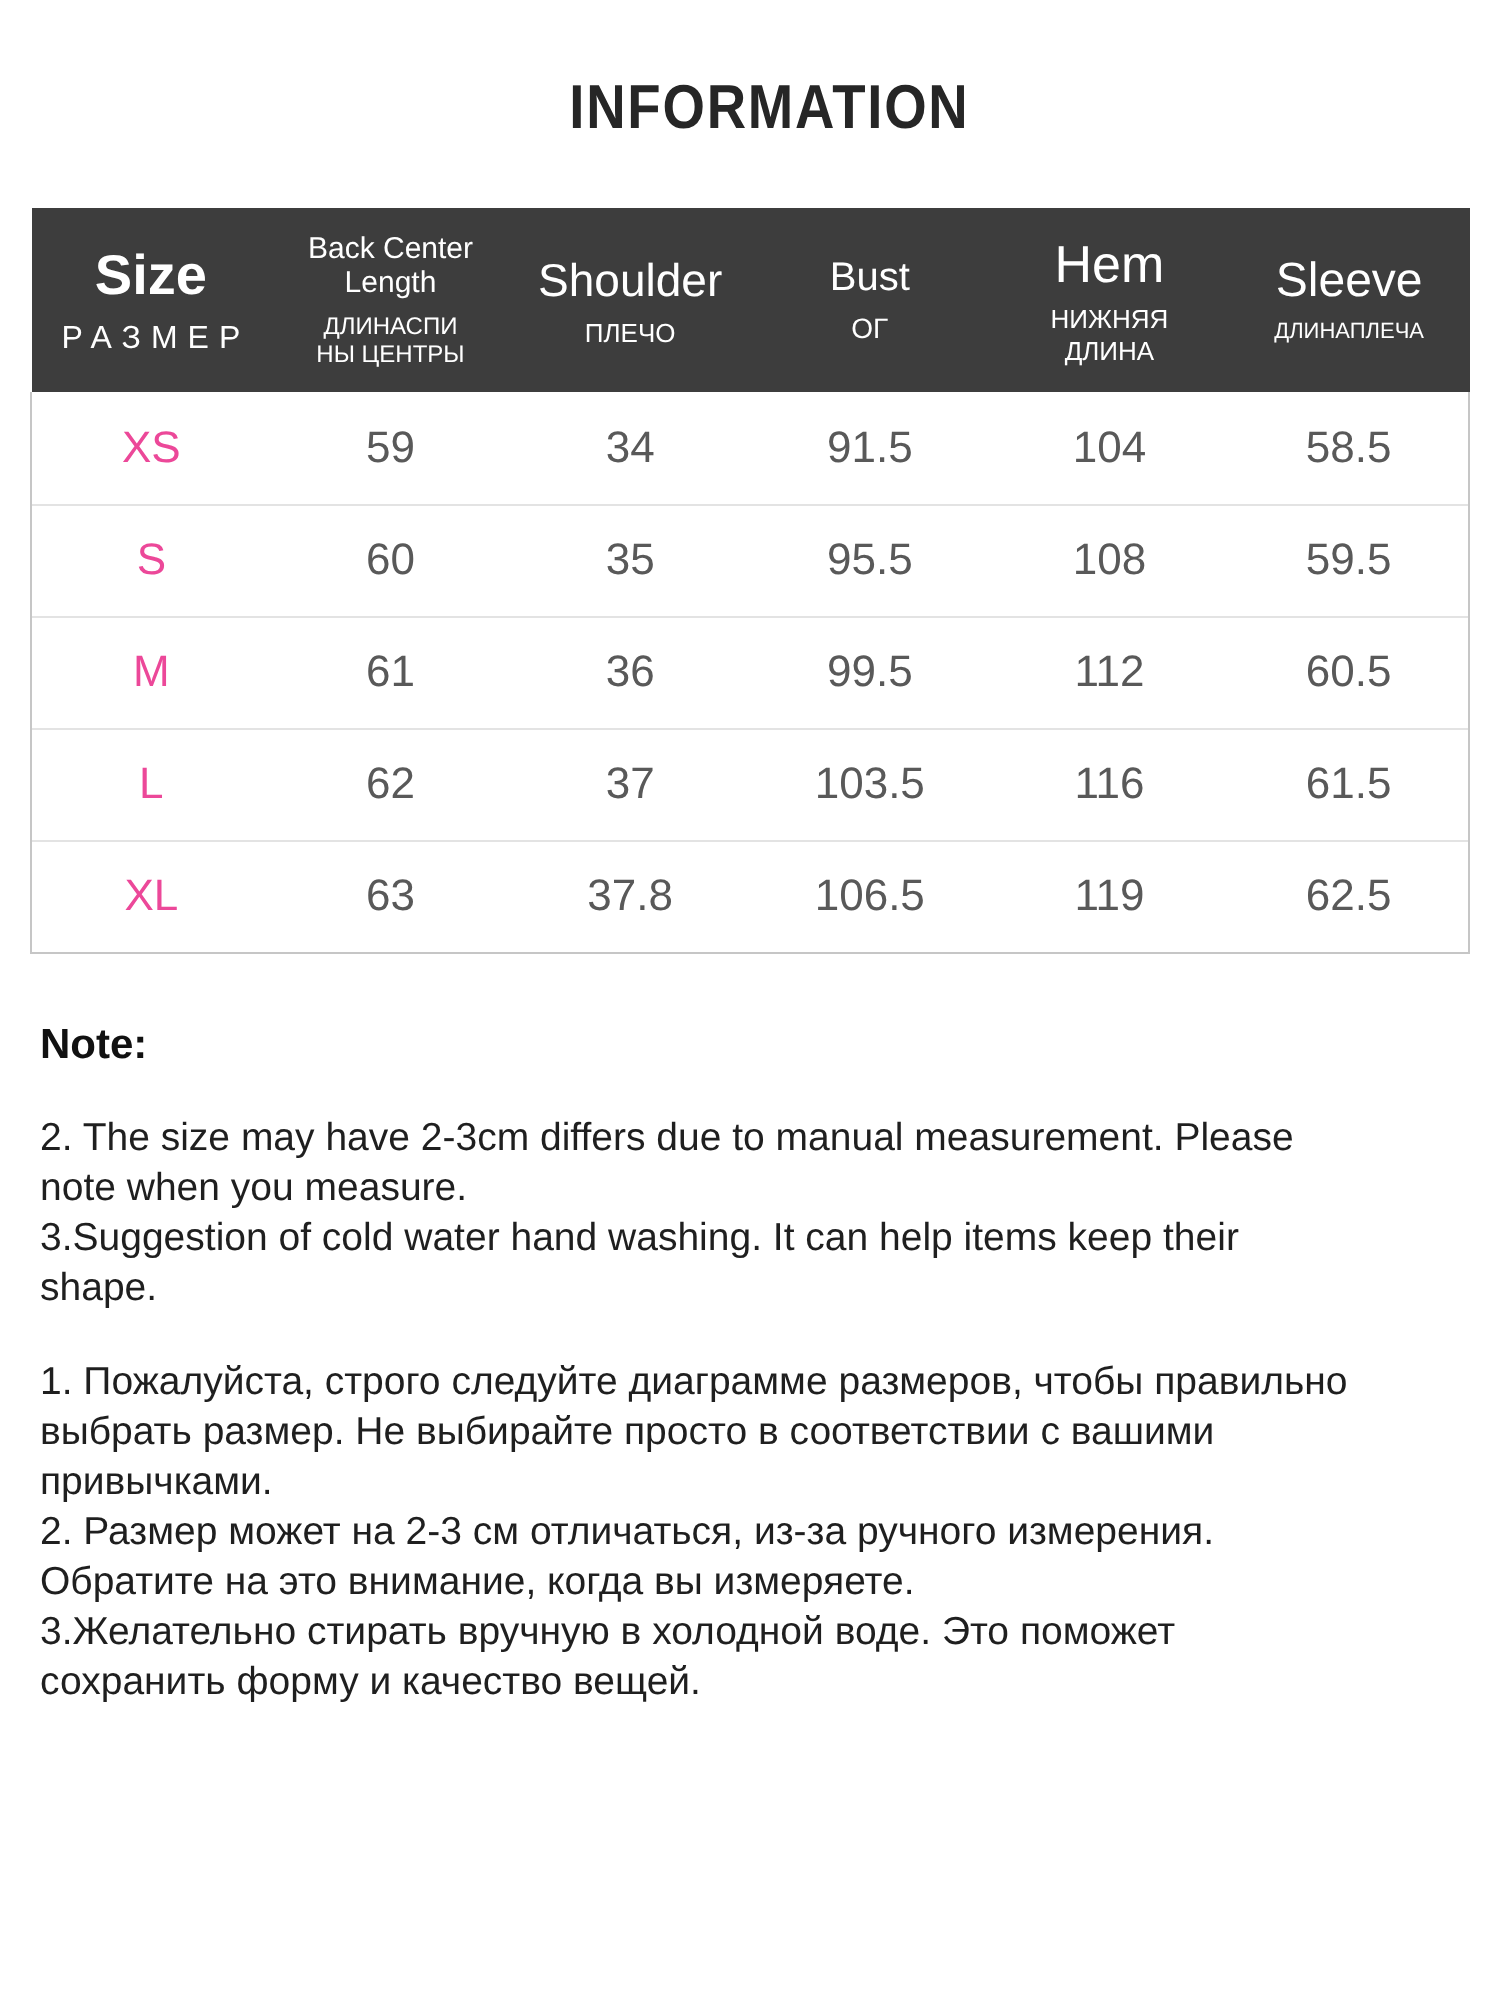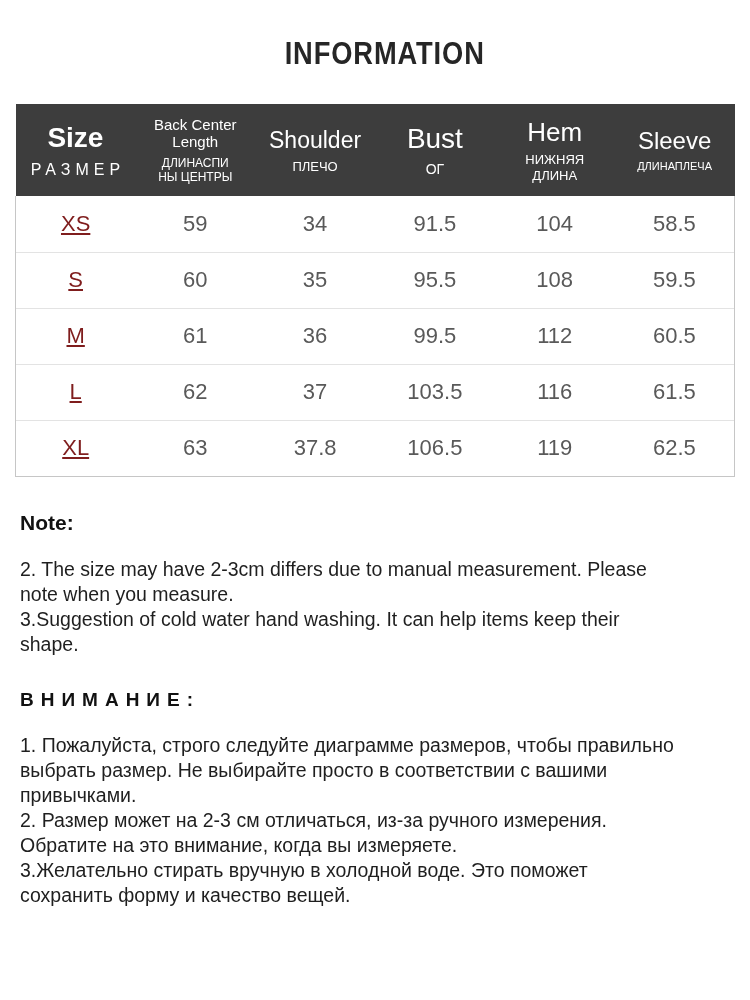"Bust" .size-table th:nth-child(4) .en { font-size: 28px -> 20px }
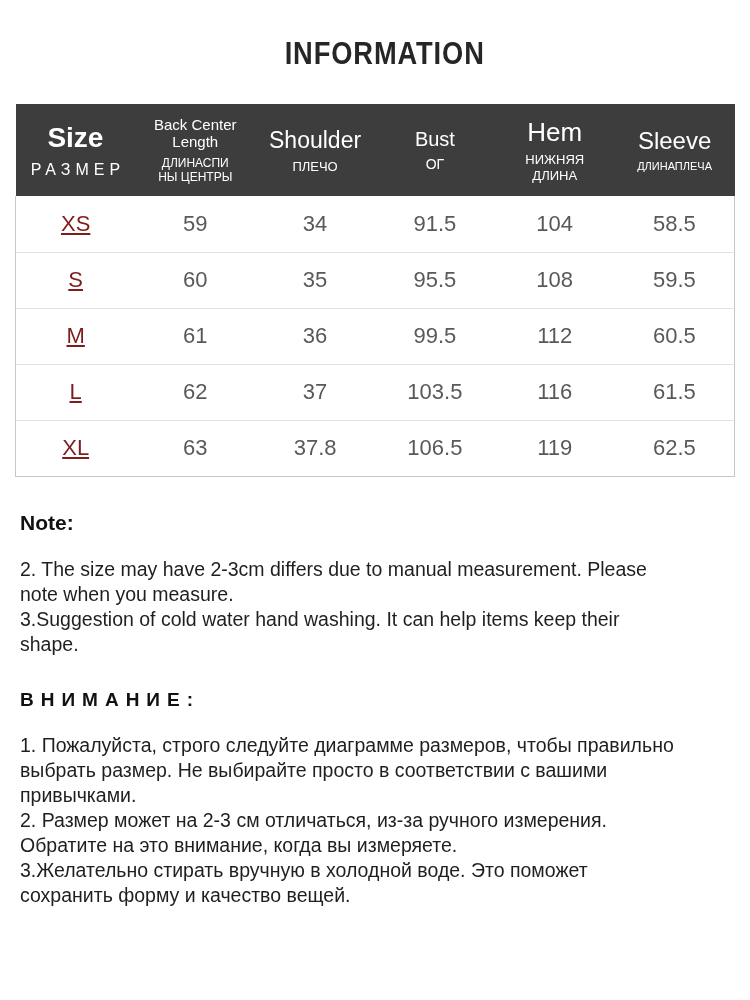"XS" .size-table td:first-child { color: #7f1d1d -> #ec4899; text-decoration: underline -> none }
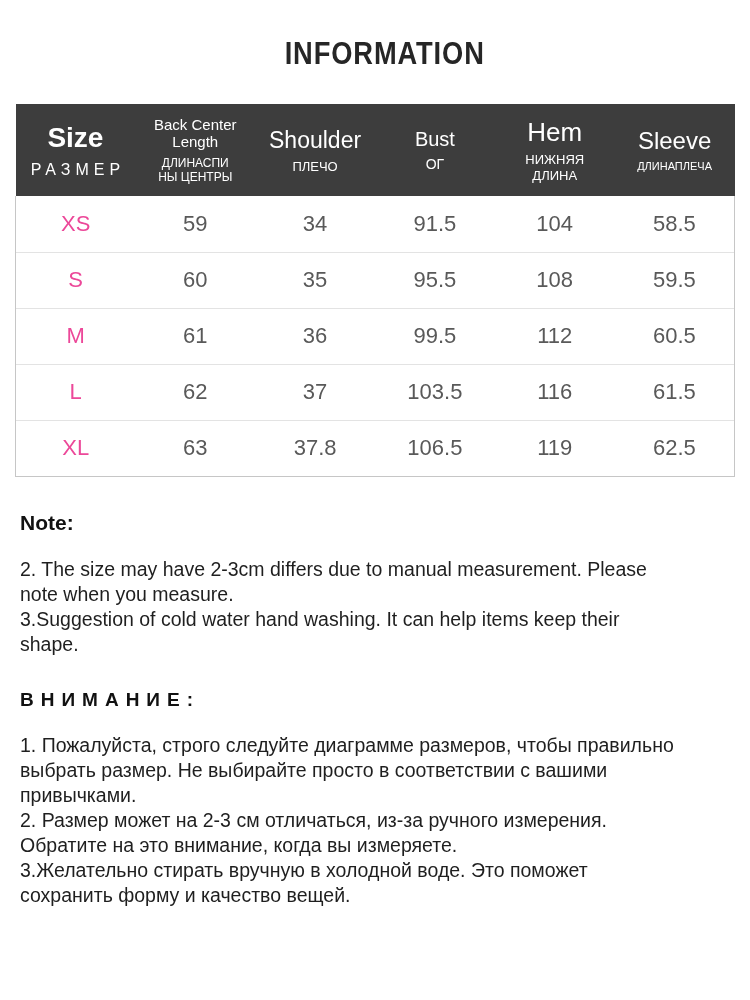"ВНИМАНИЕ:" div.note-heading-ru { html: <div>ВНИМАНИЕ:</div> -> none }
